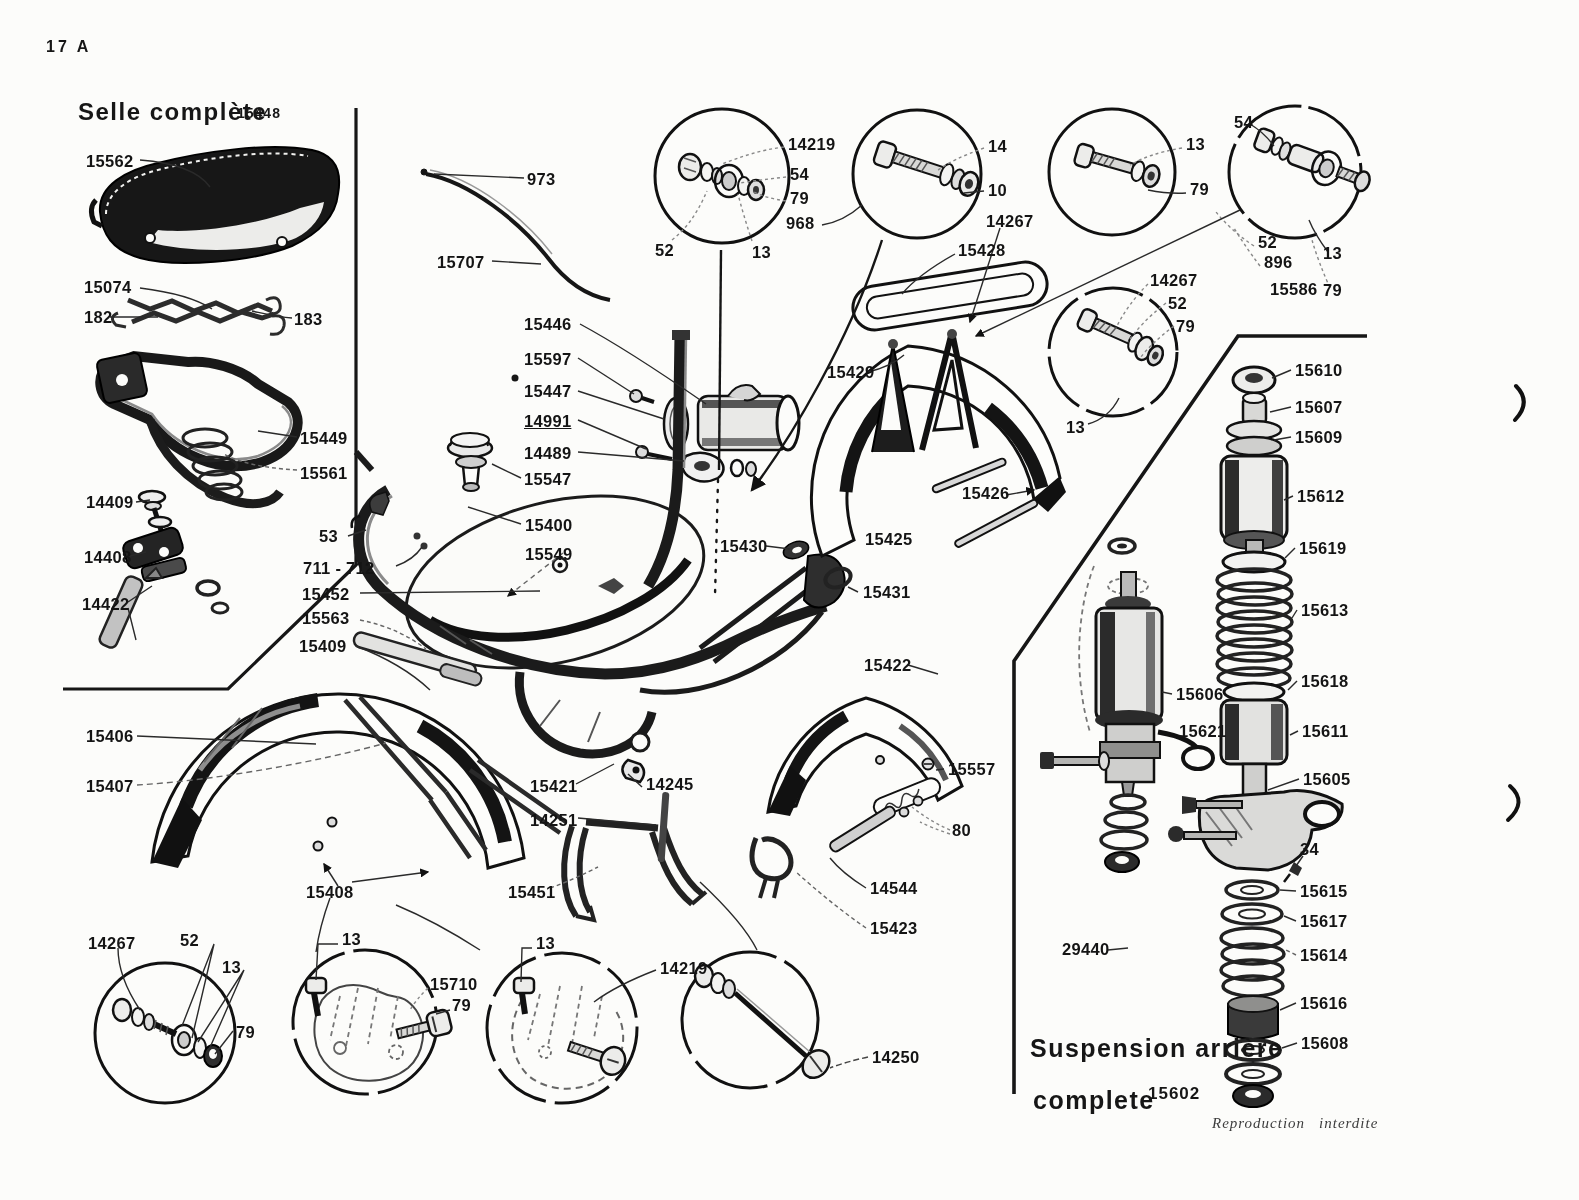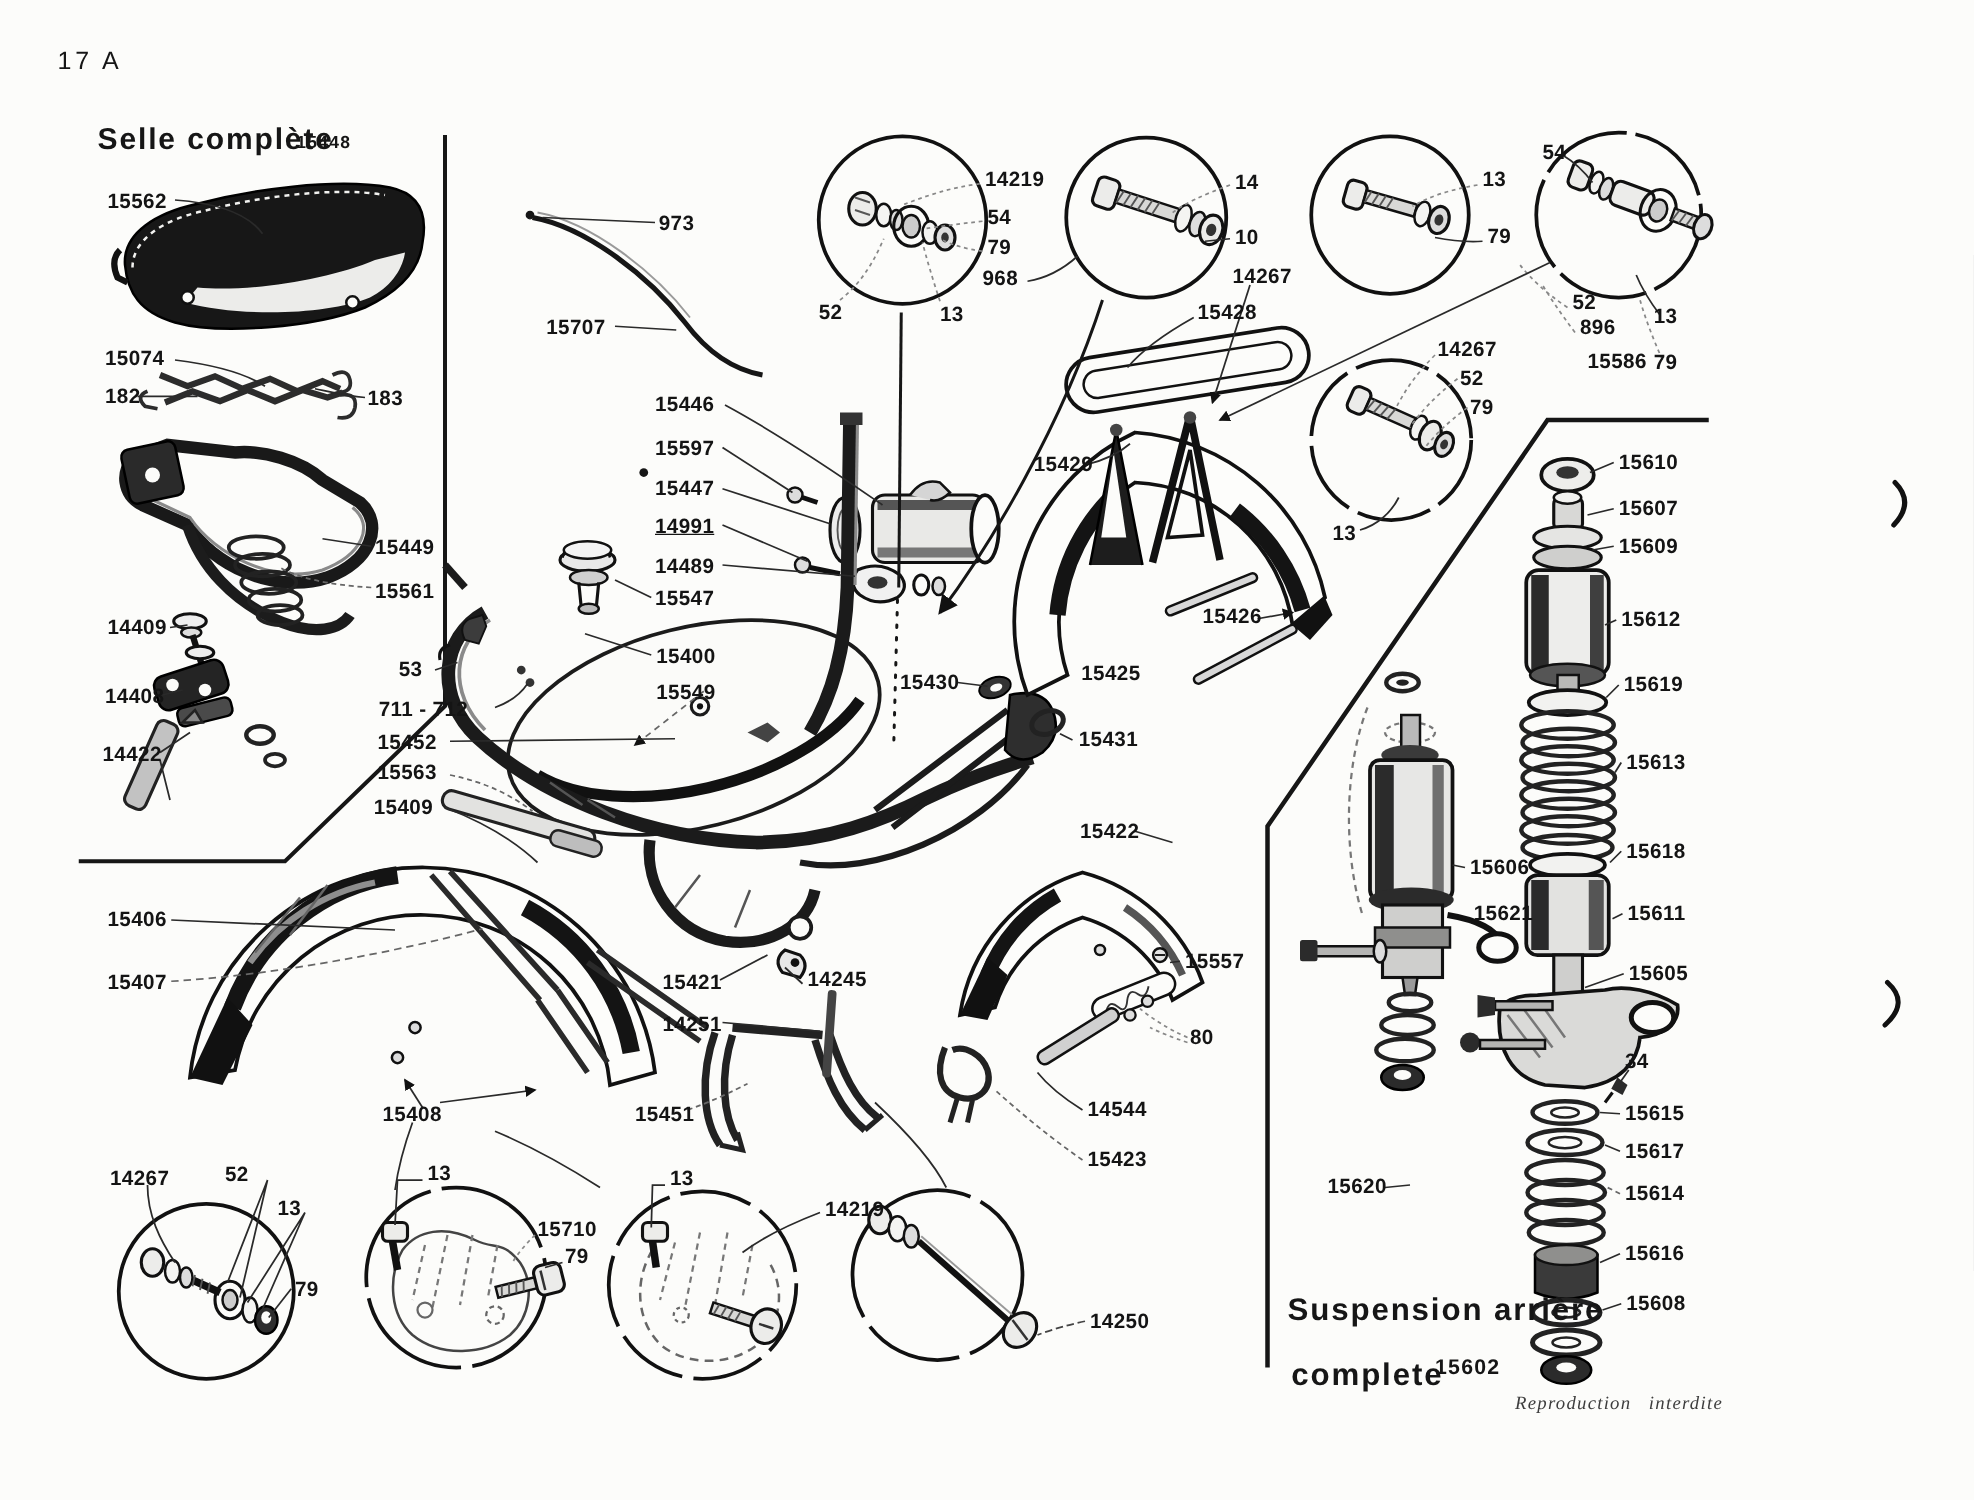"17 A" #page-number { font-size: 20px -> 16px; font-weight: 400 -> 700 }
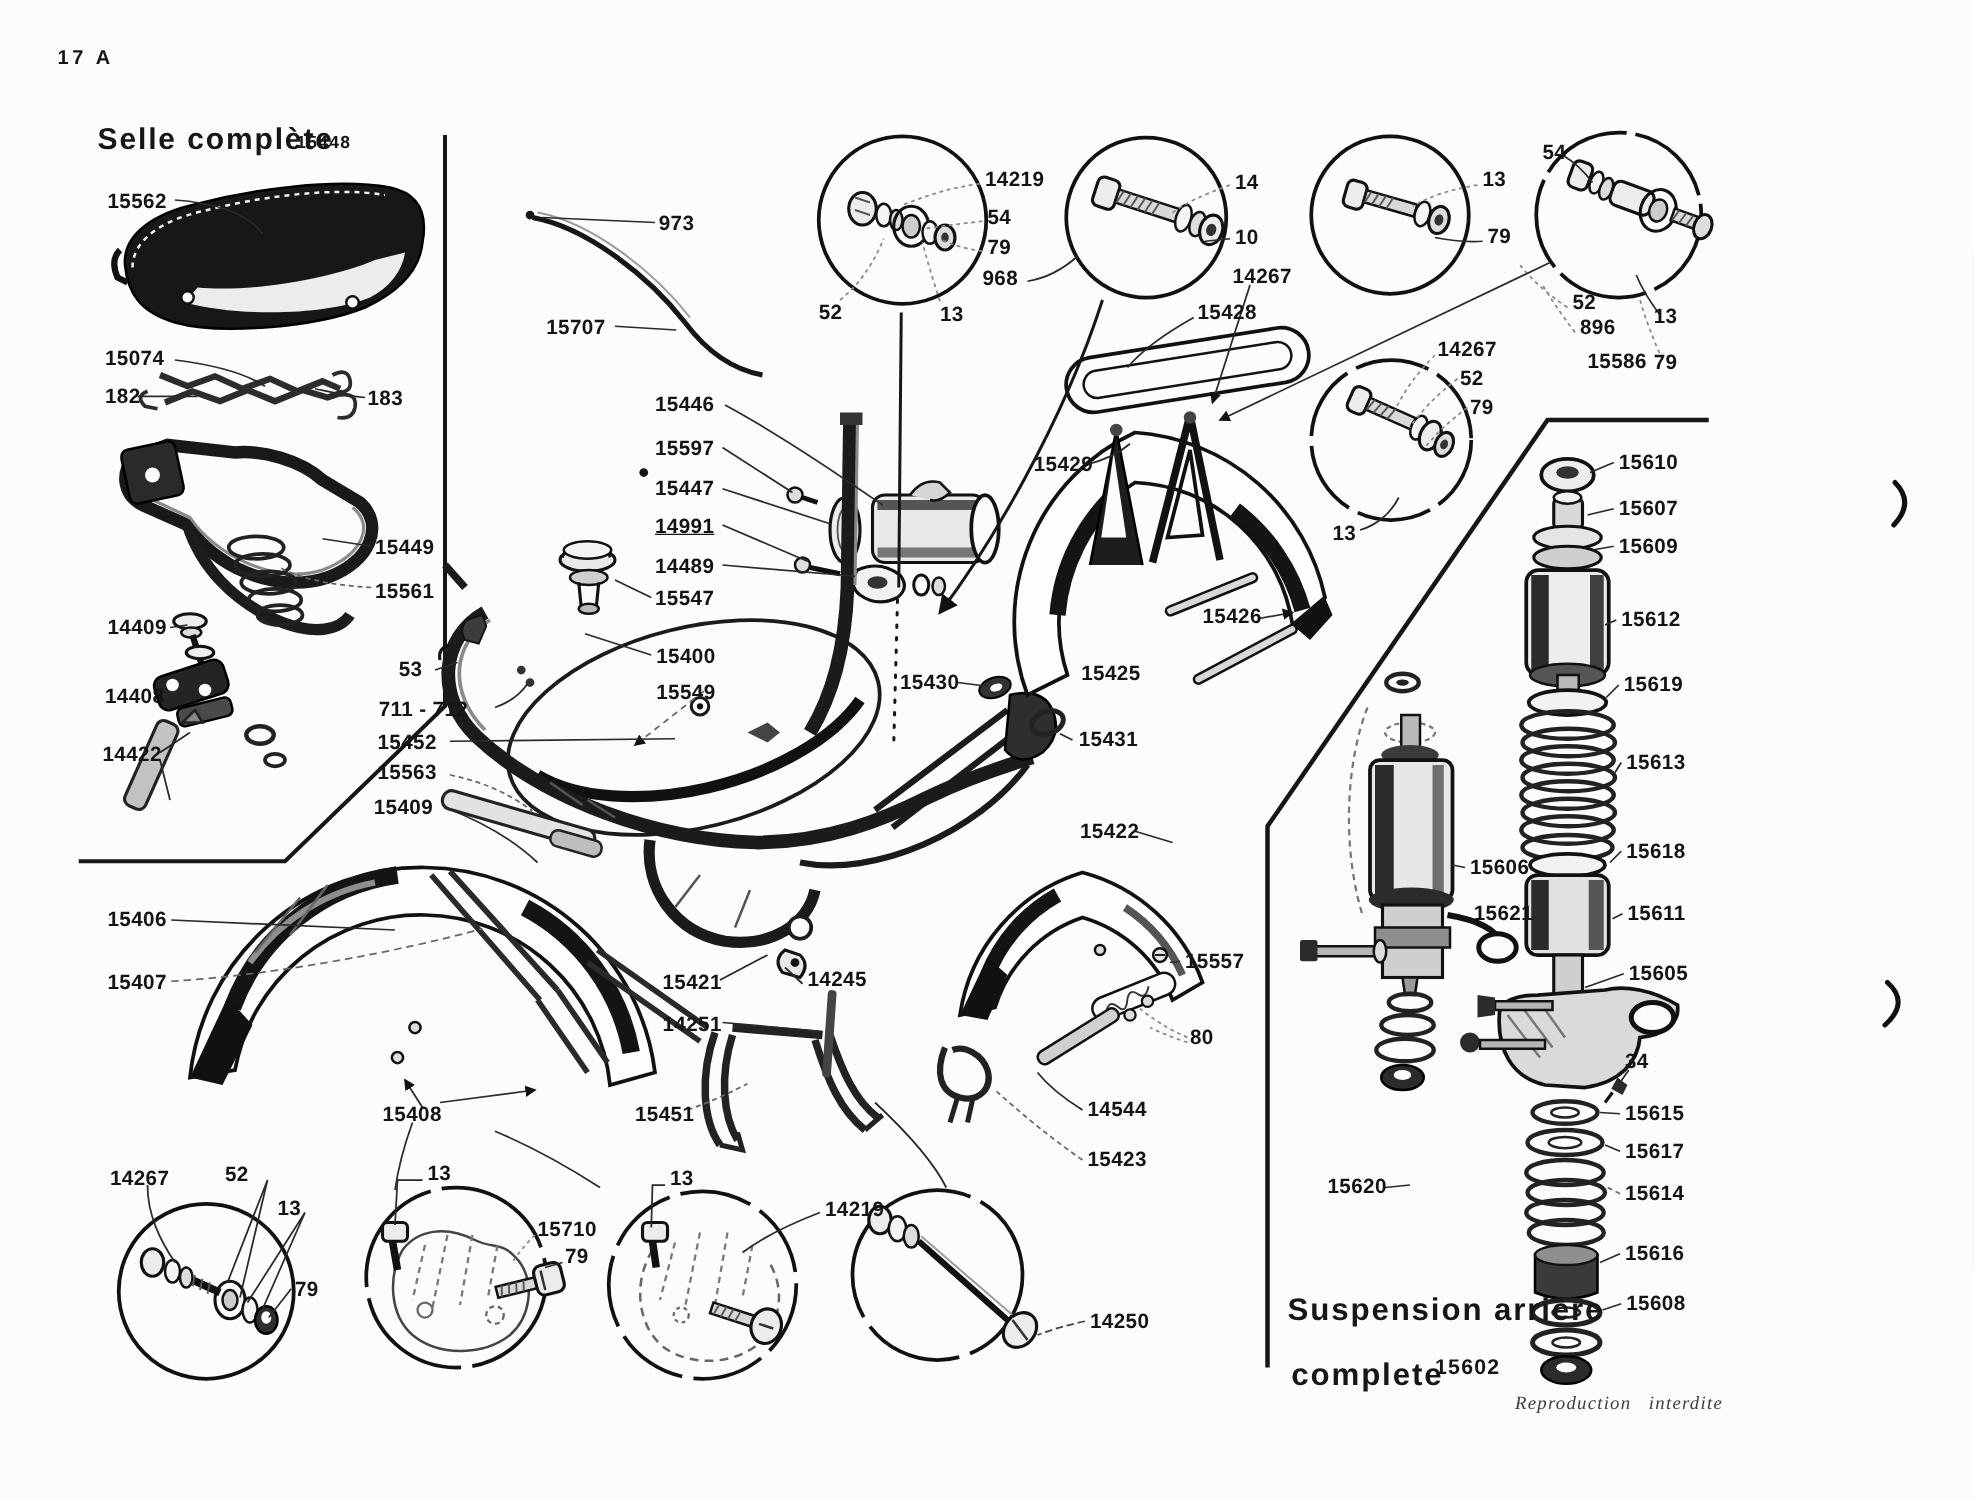"15620" span.plabel { text: 15620 -> 29440 }
